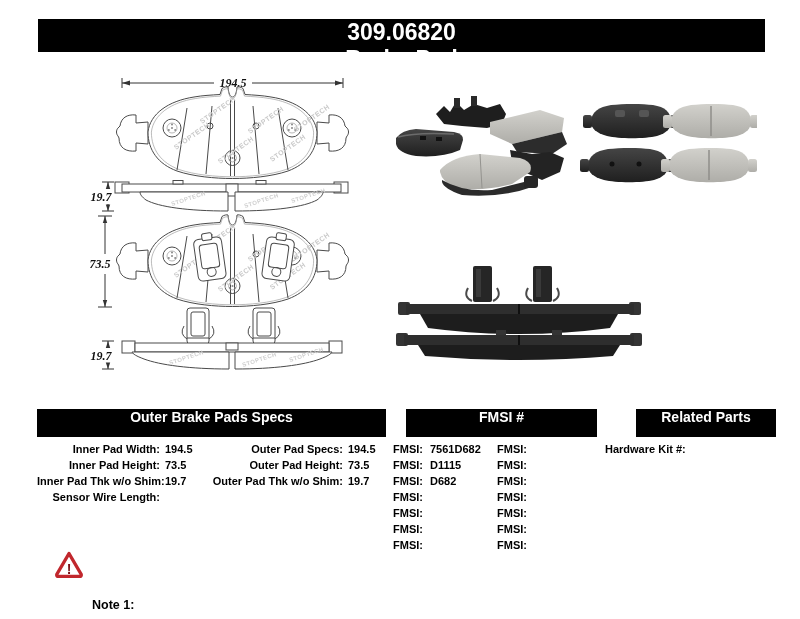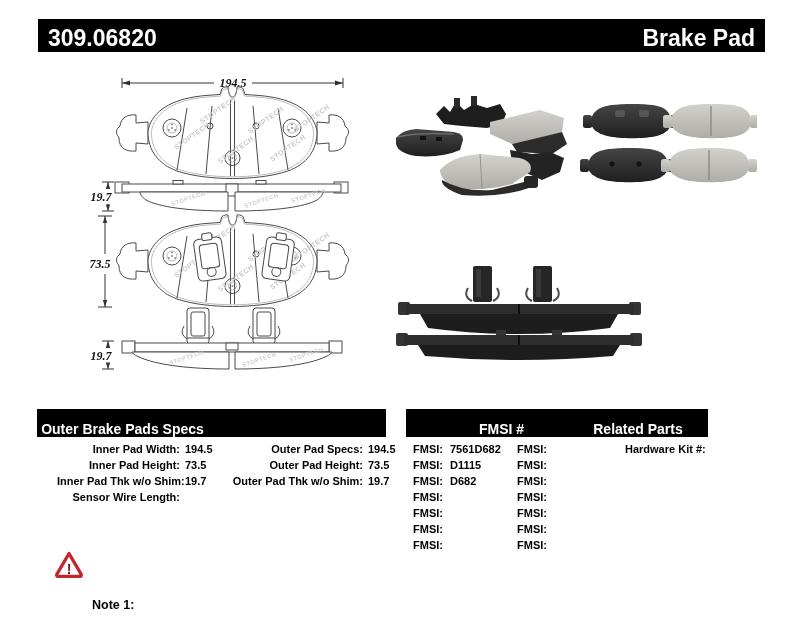"309.06820" .bar { align-items: flex-end -> center; flex-direction: none -> column }
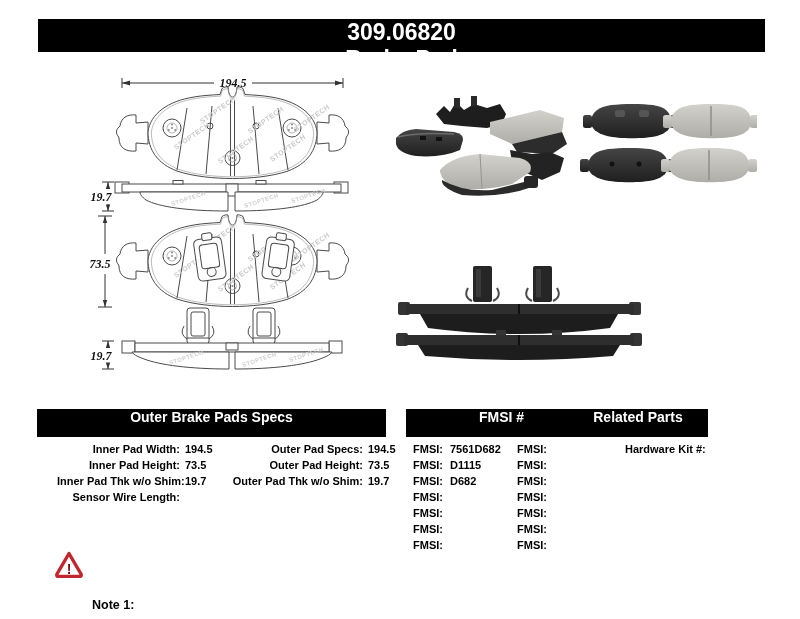"Related Parts" div.bar { left: 568px -> 636px }
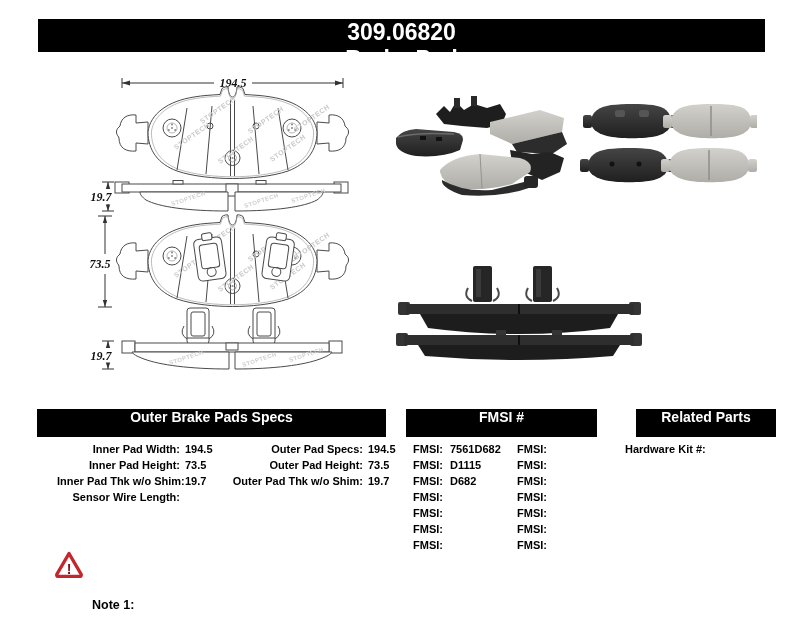"Inner Pad Width:" .spec-label { margin-left: 20px -> none }
